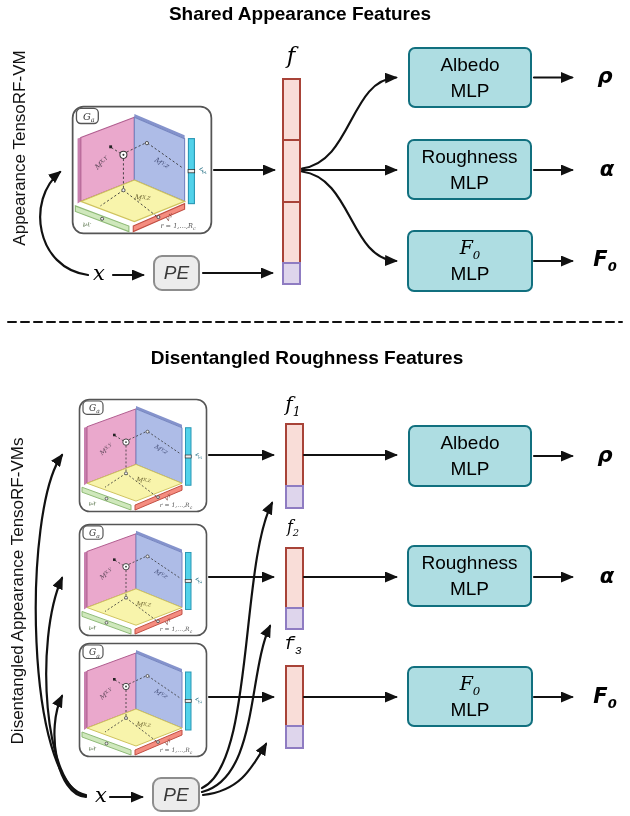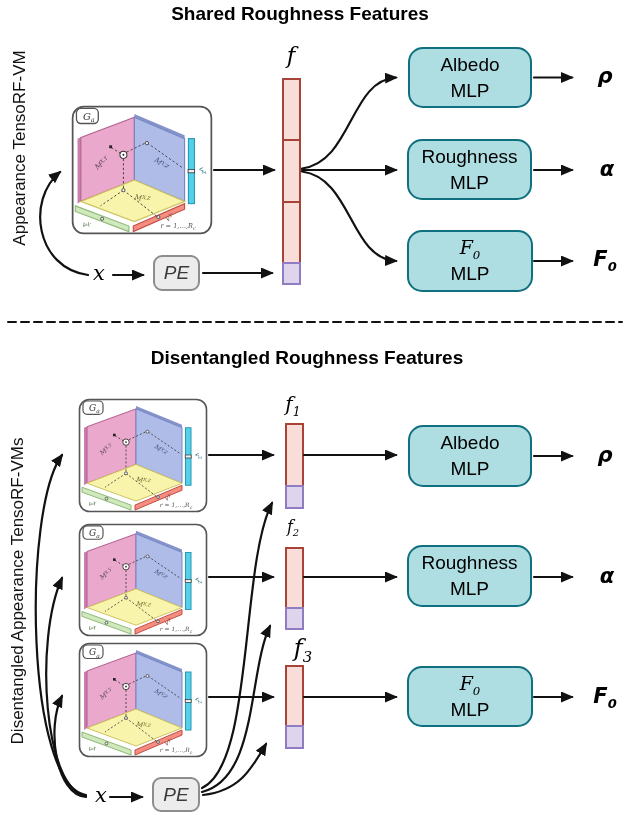"Shared Roughness Features" div.title { text: Roughness -> Appearance }
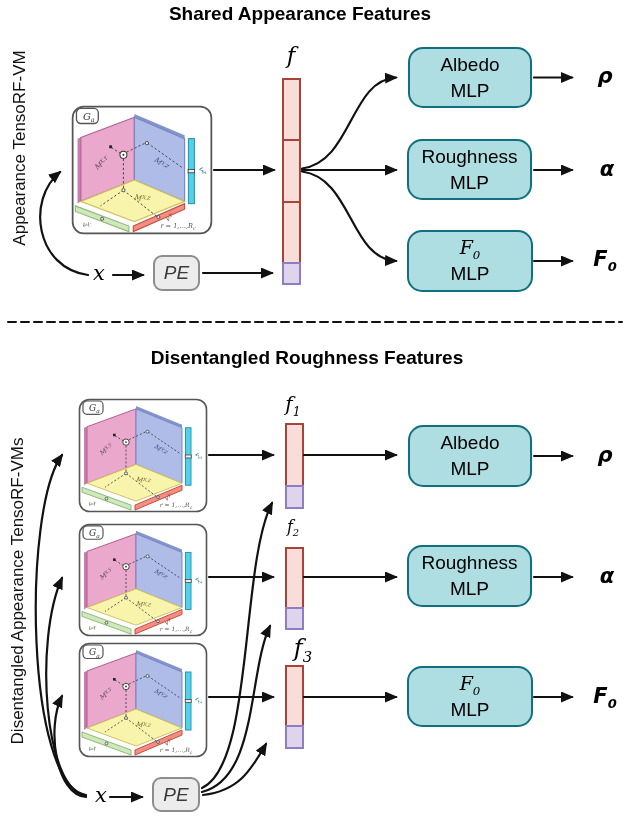"Albedo" .mlp { border-radius: 15px -> 7px }
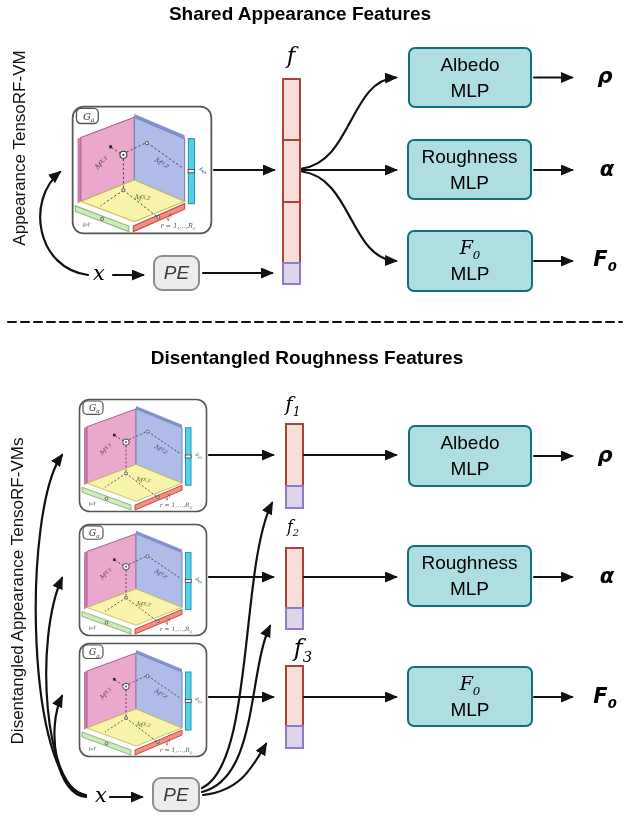"f3" div.mathlabel { font-family: none -> Liberation Mono, monospace; font-size: 24px -> 18px; left: 288px -> 278px }
